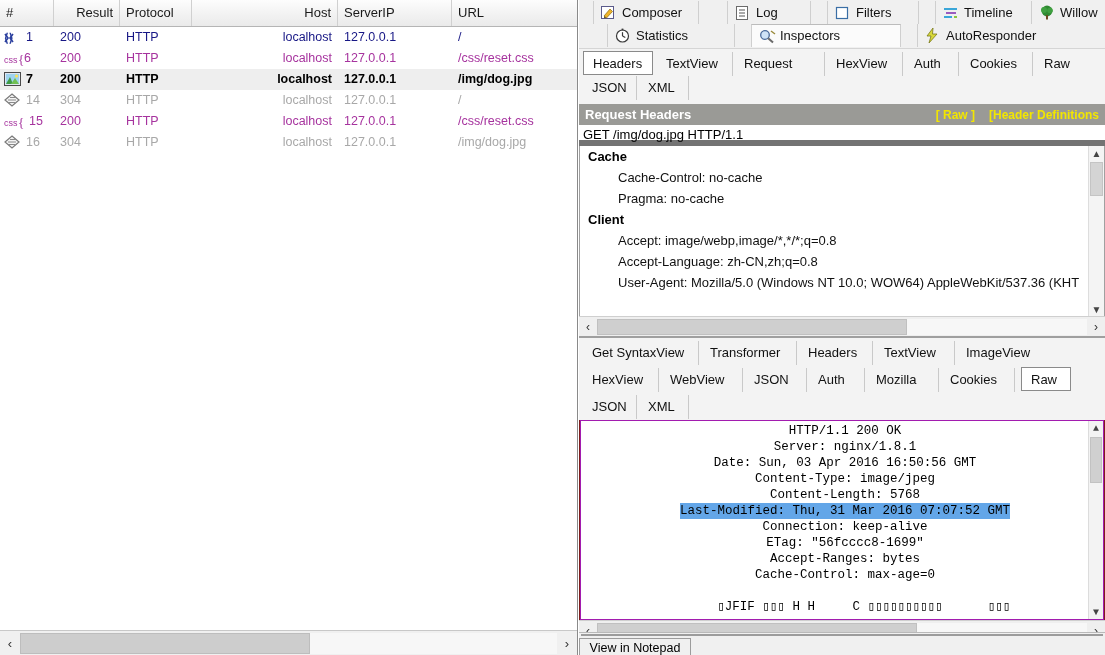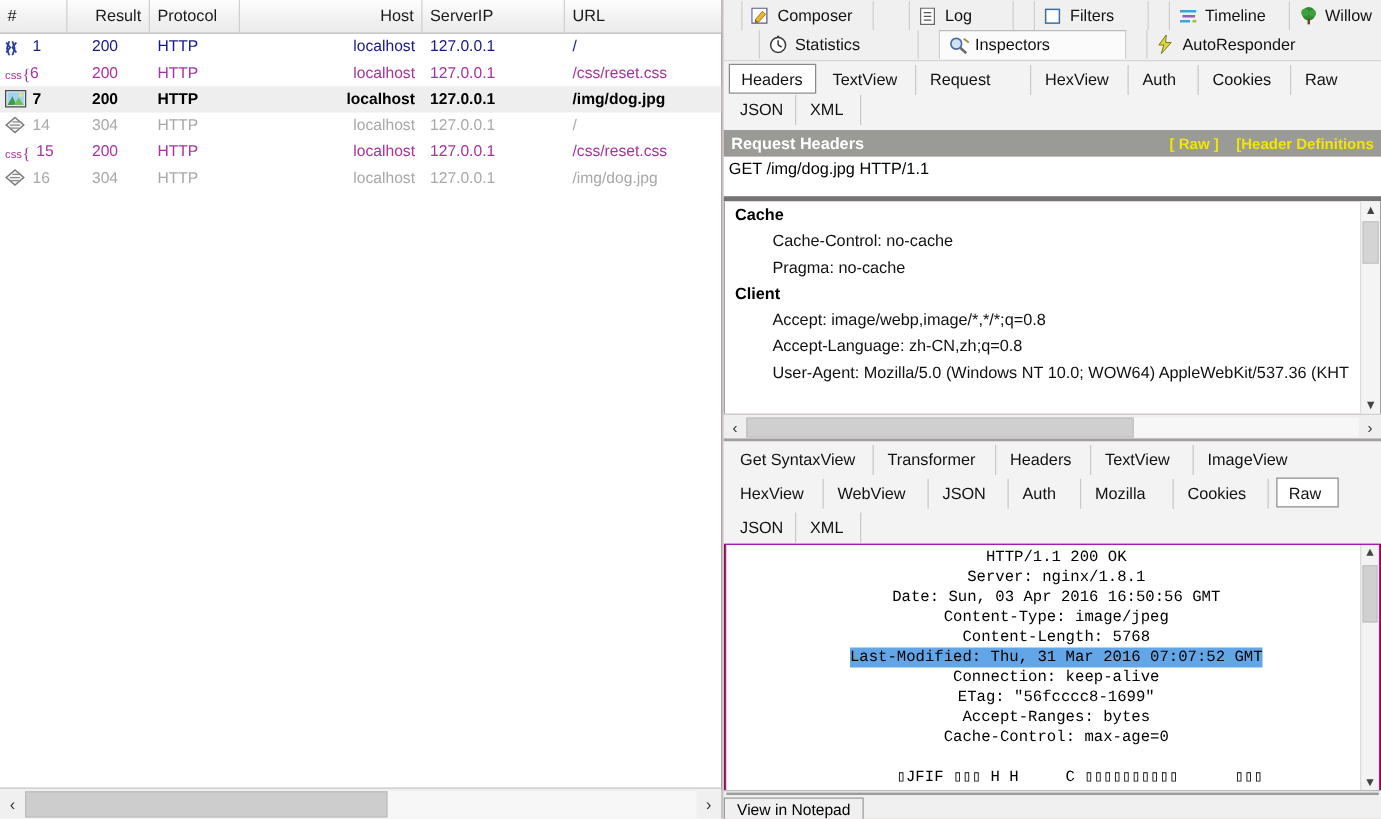"200" .c-res { text-align: center -> left }
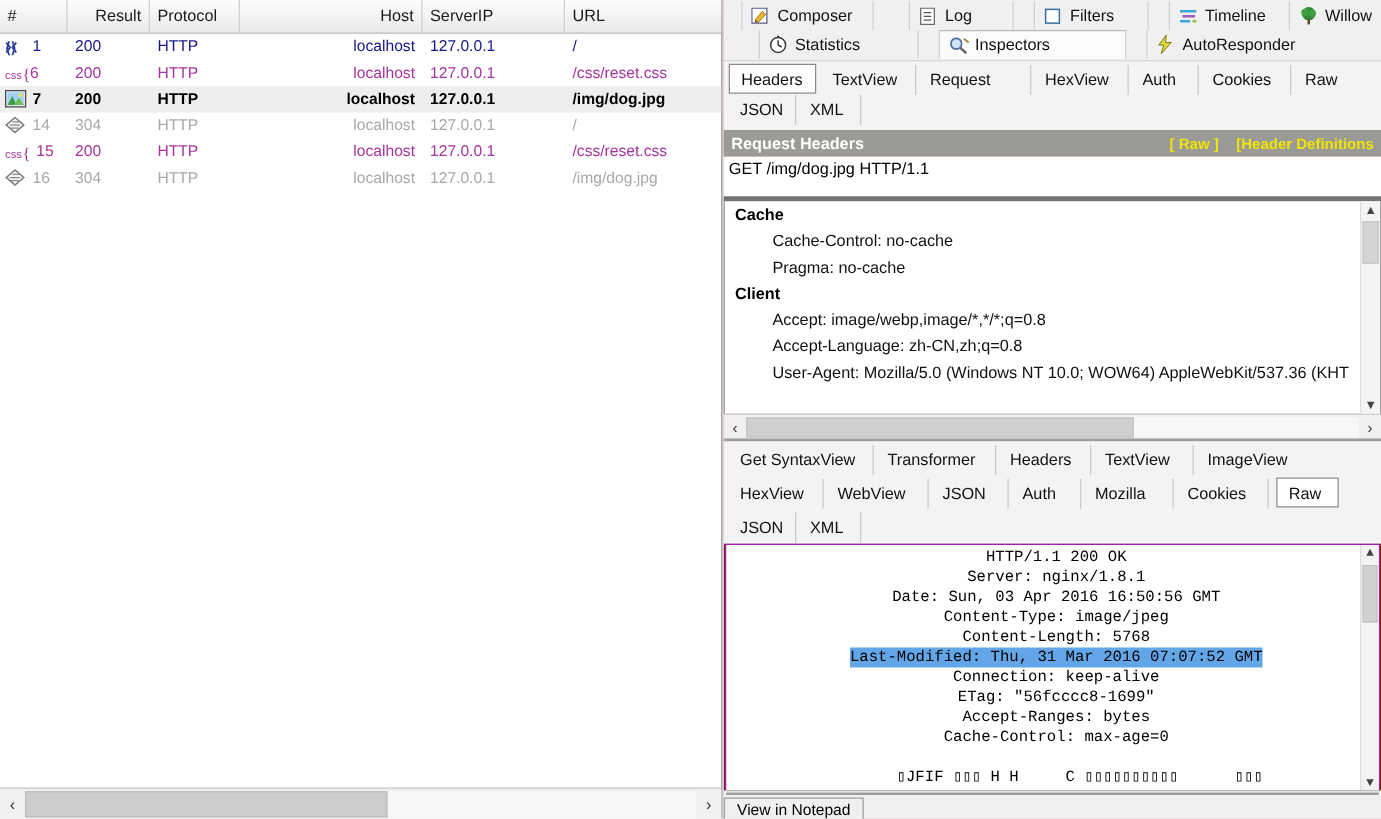"GET /img/dog.jpg HTTP/1.1" #req-line { border-bottom: 4px solid #737373 -> 6px solid #737373; height: 36px -> 21px }
